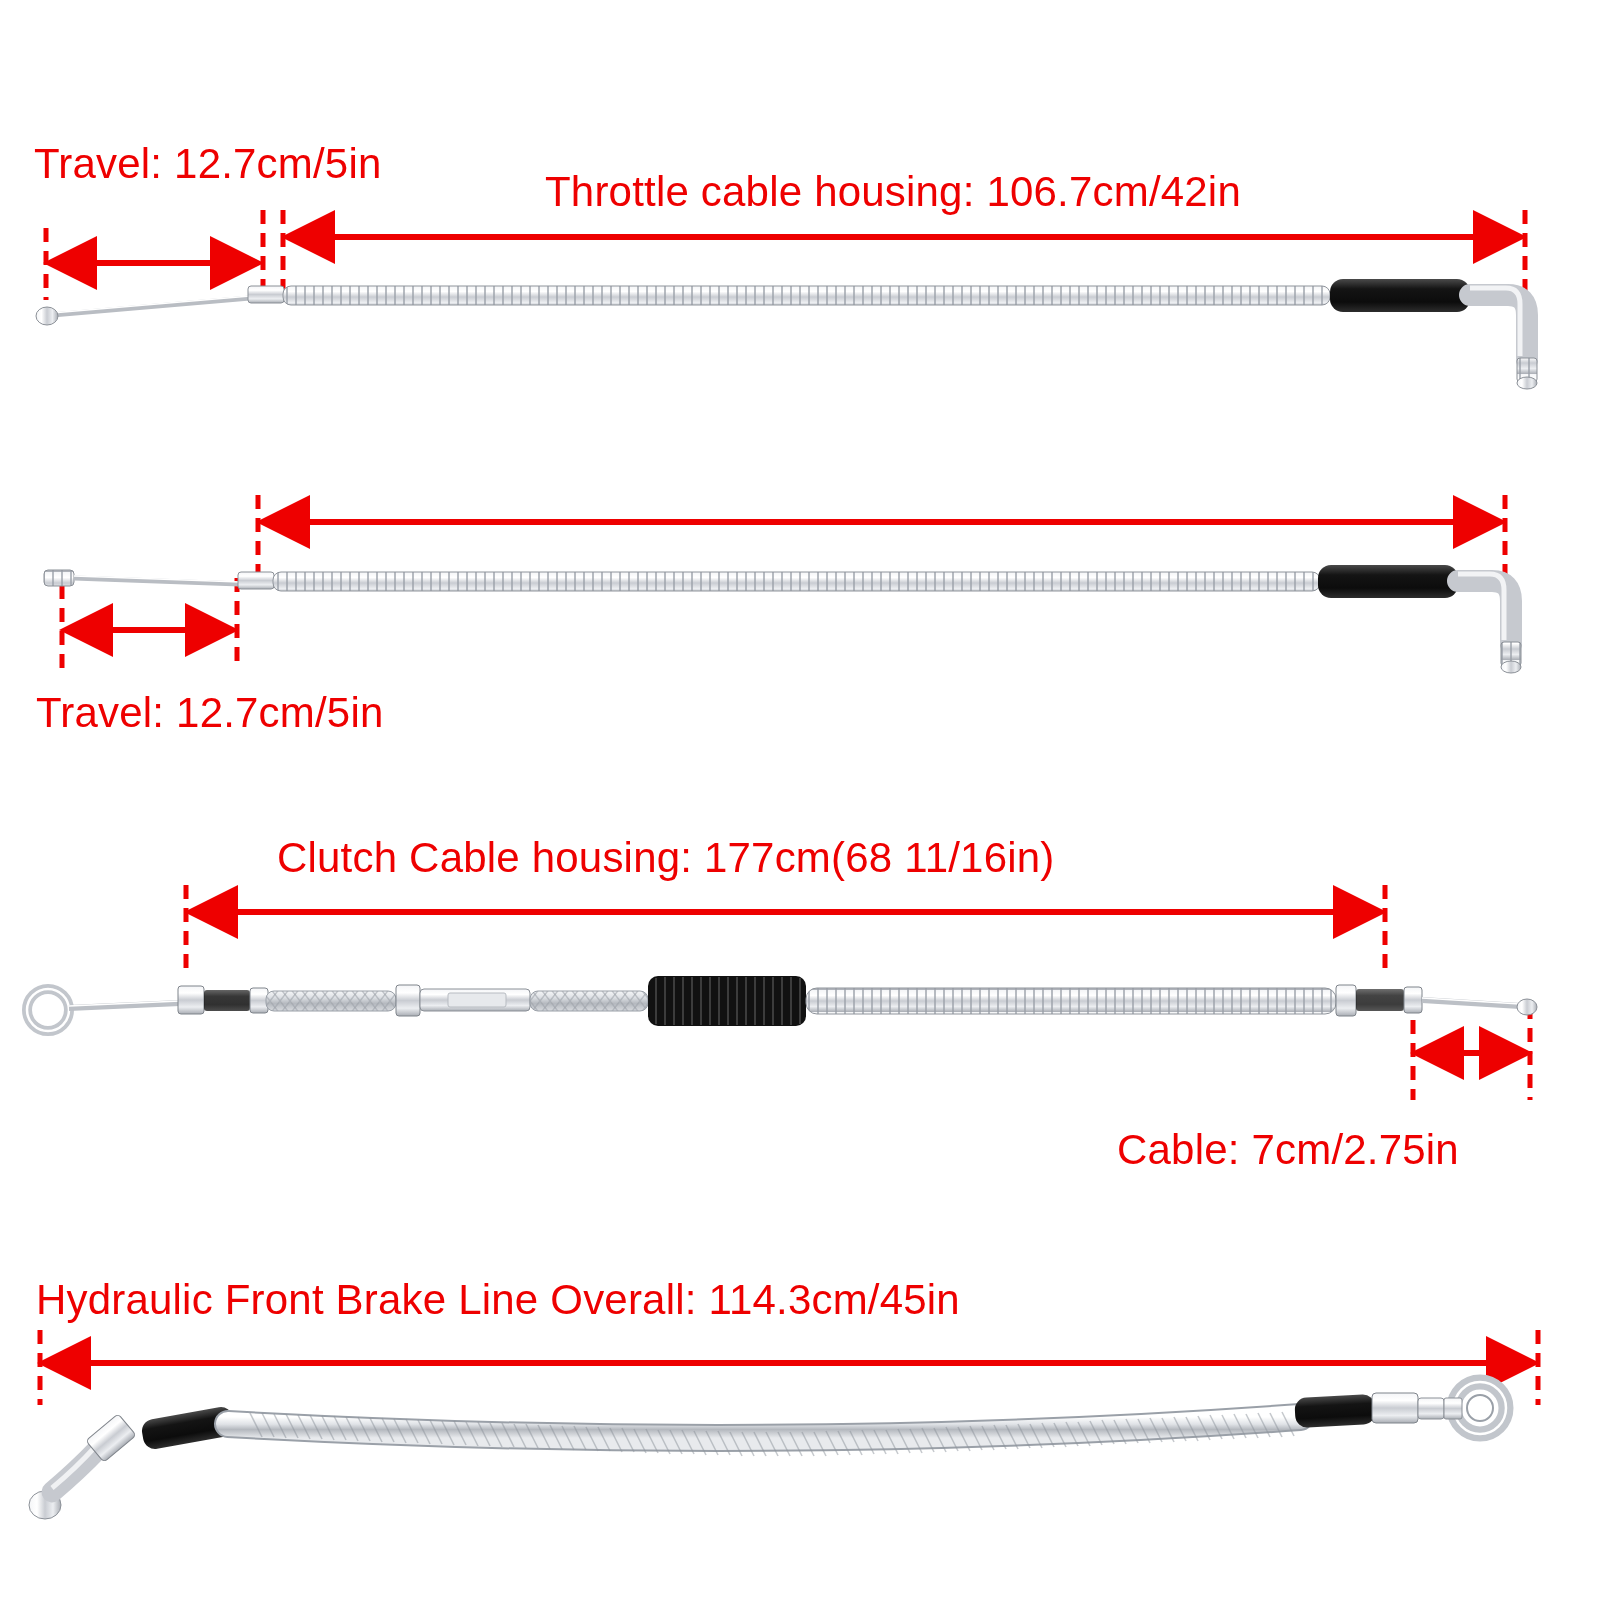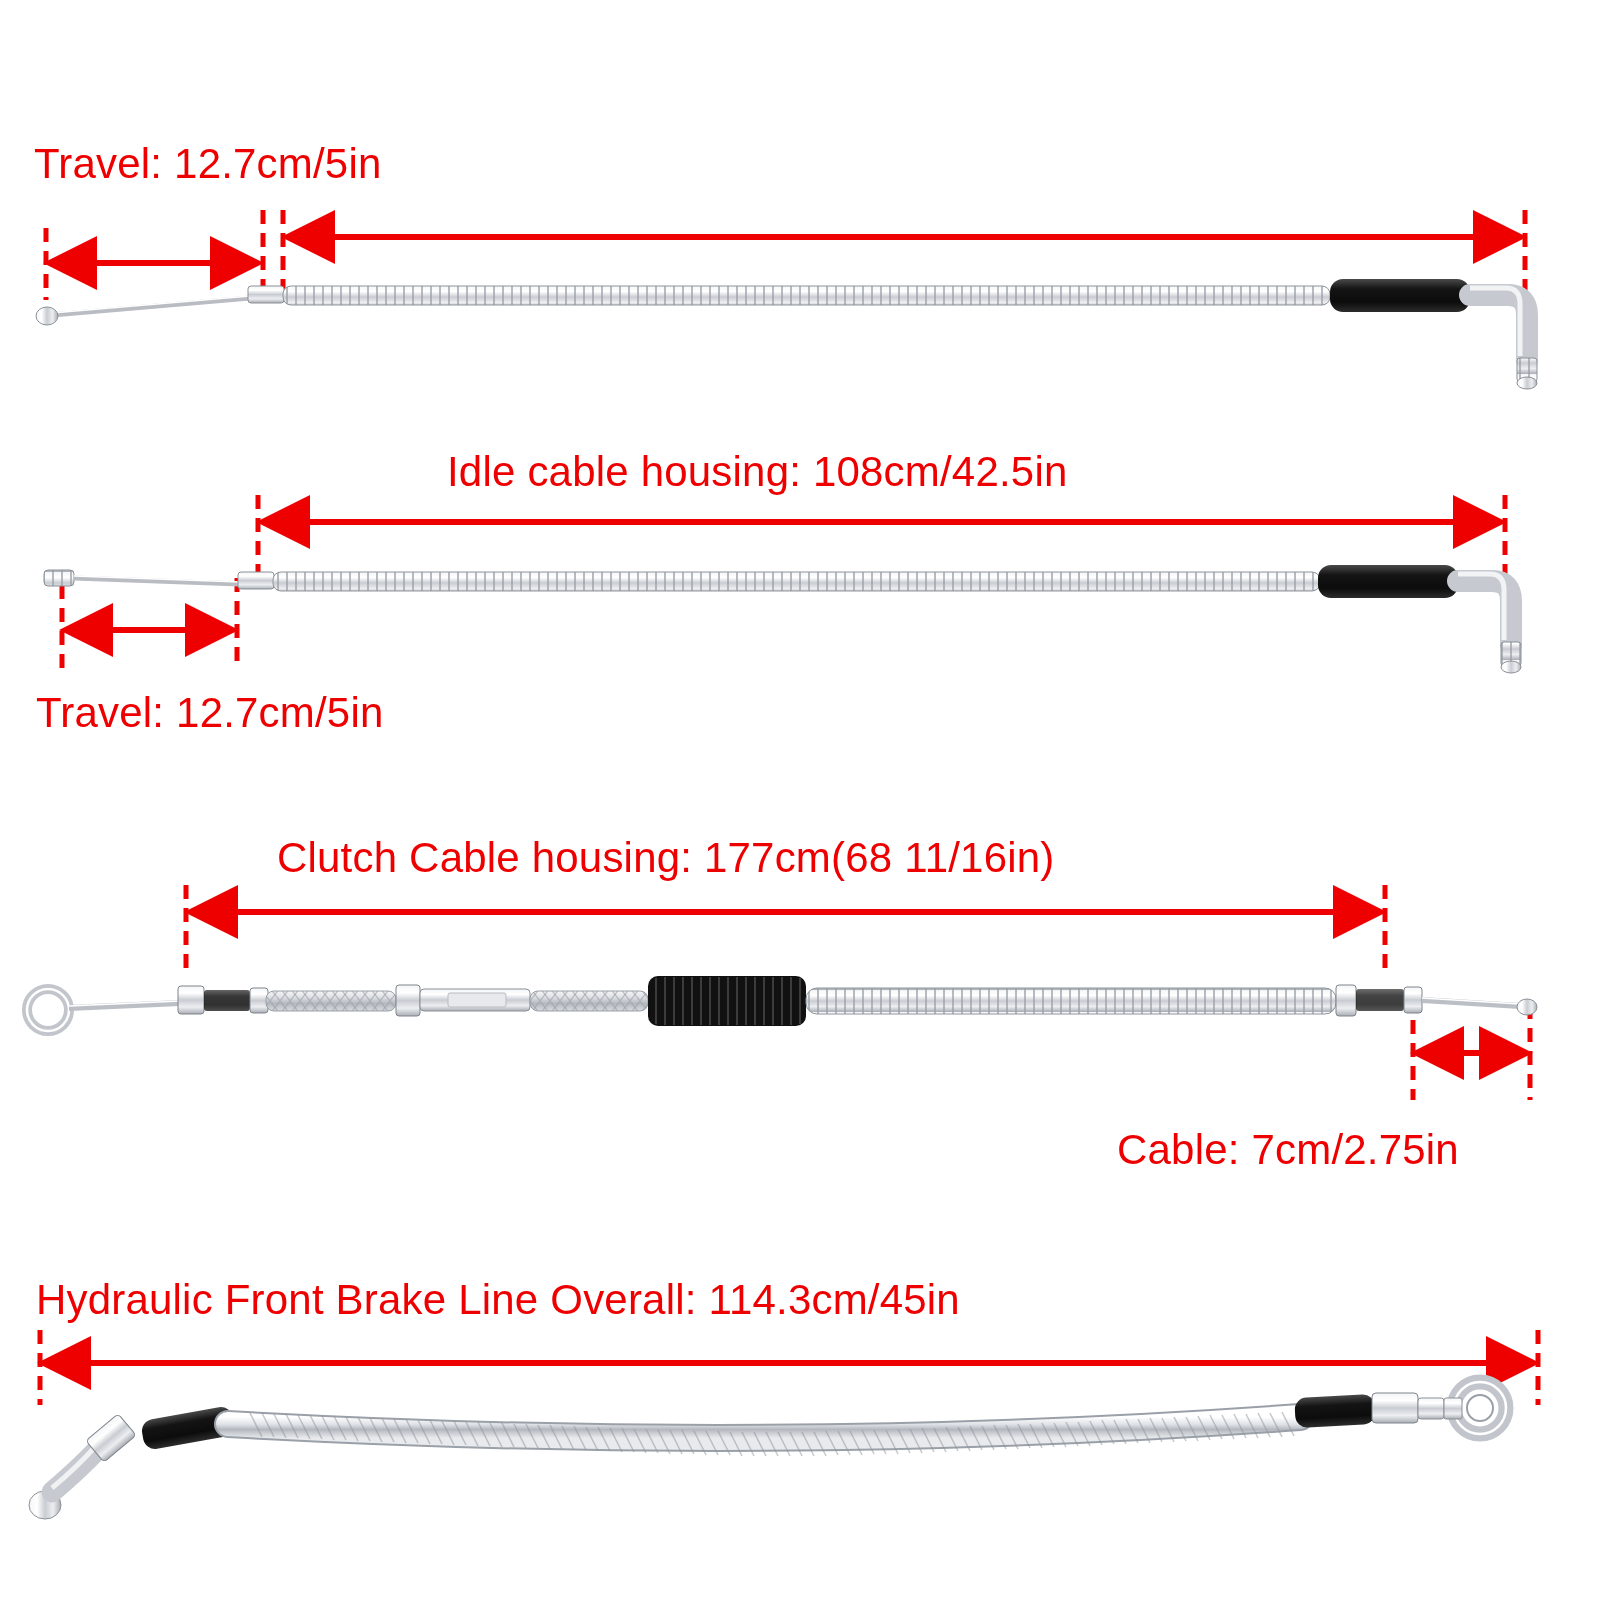"Throttle cable housing: 106.7cm/42in" div.label { html: none -> <div>Throttle cable housing: 106.7cm/42in</div> }
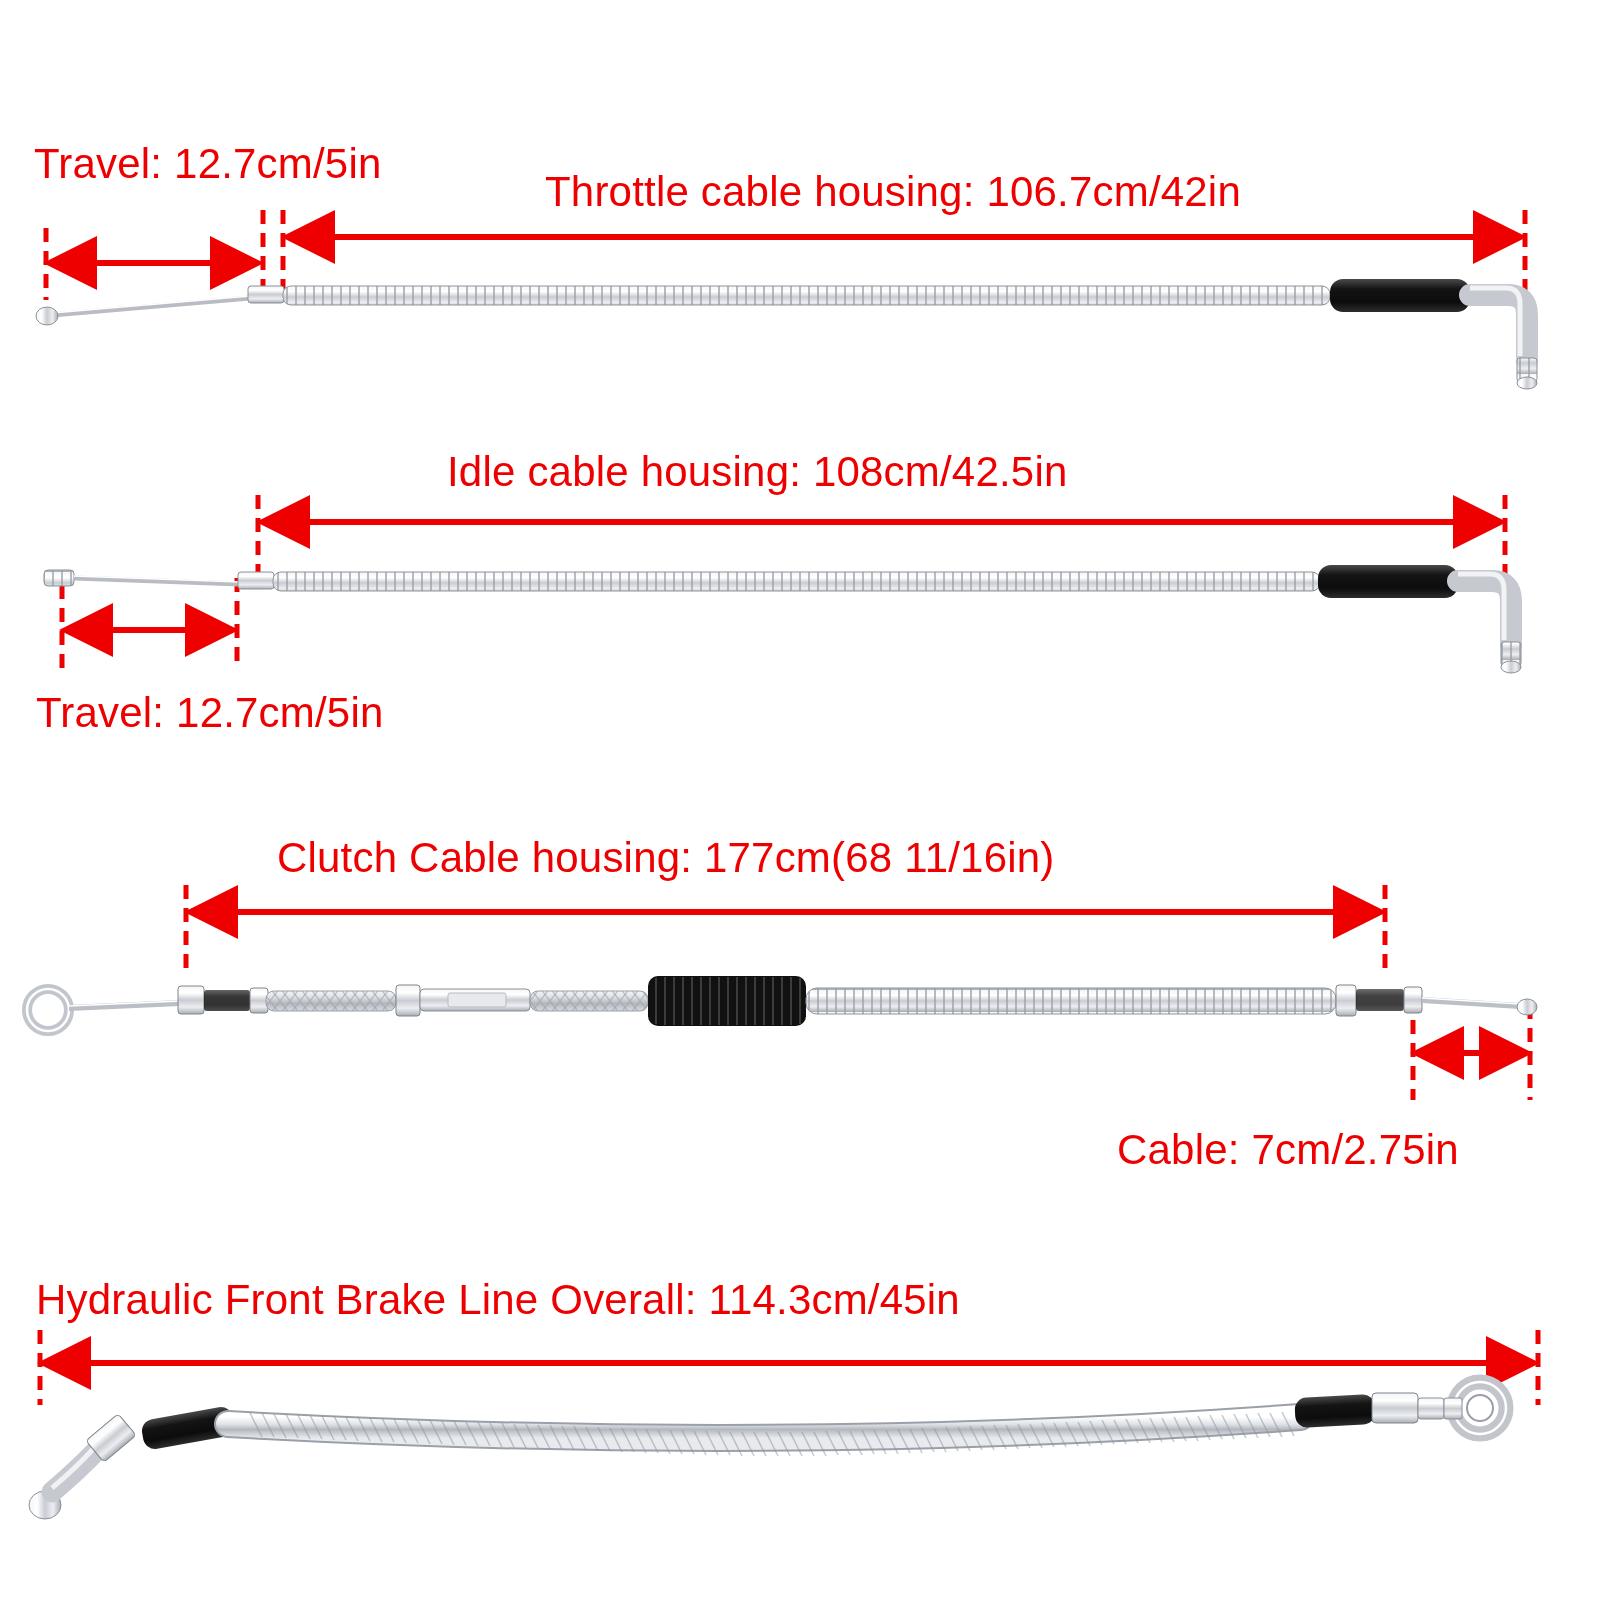"Idle cable housing: 108cm/42.5in" div.label { html: <div>Idle cable housing: 108cm/42.5in</div> -> none }
